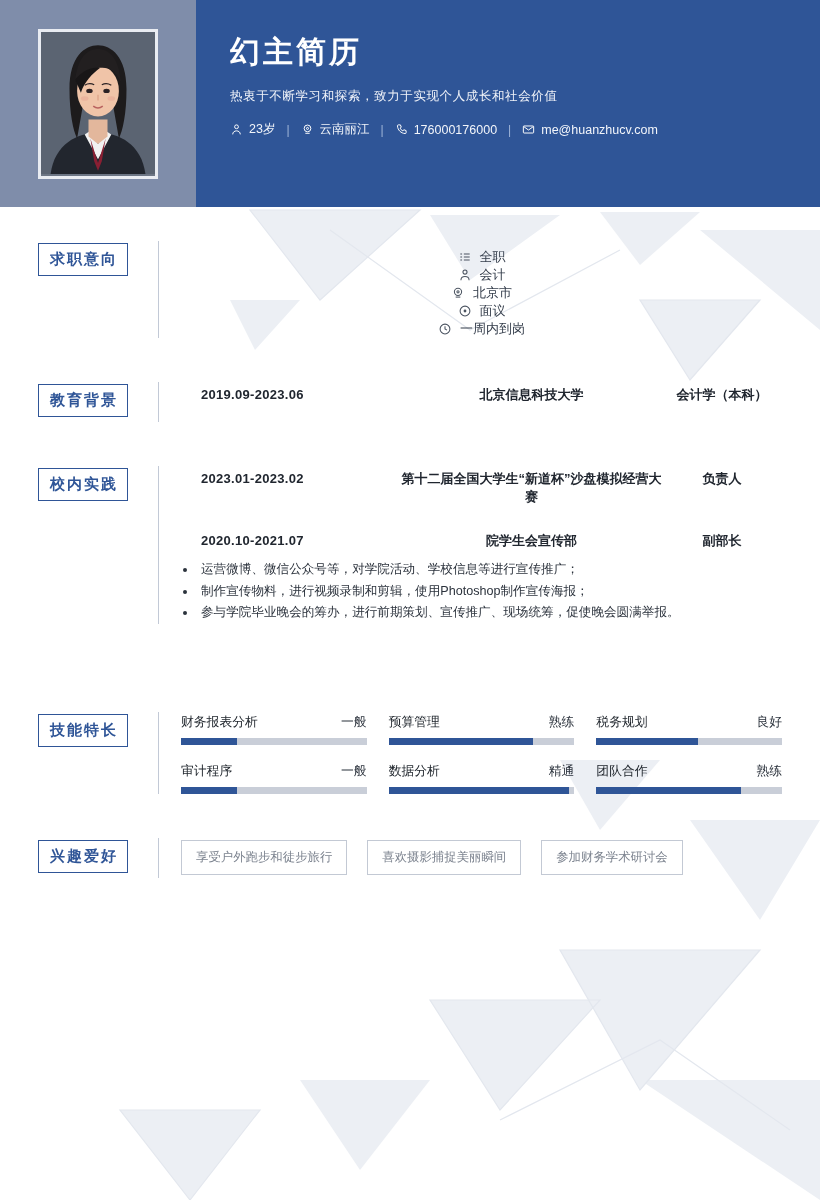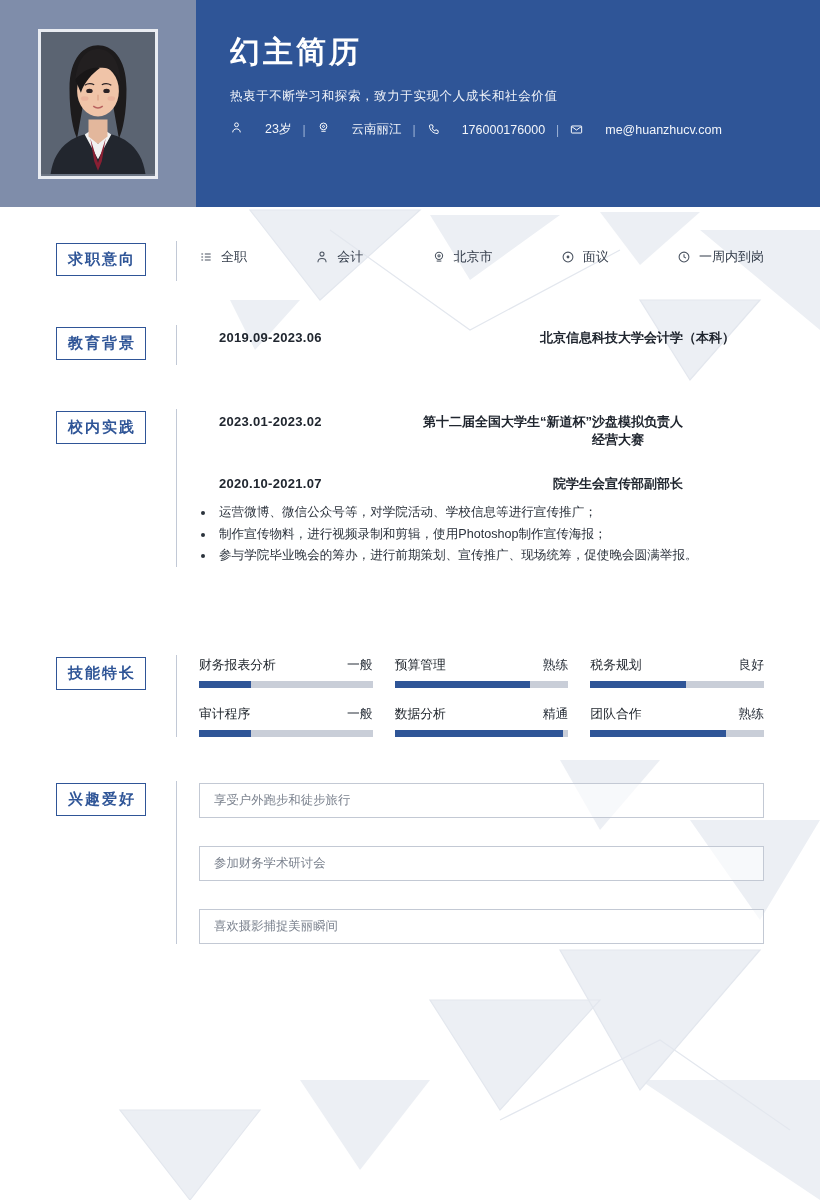"23岁" .contact-item { align-items: none -> center; gap: 22px -> 6px }
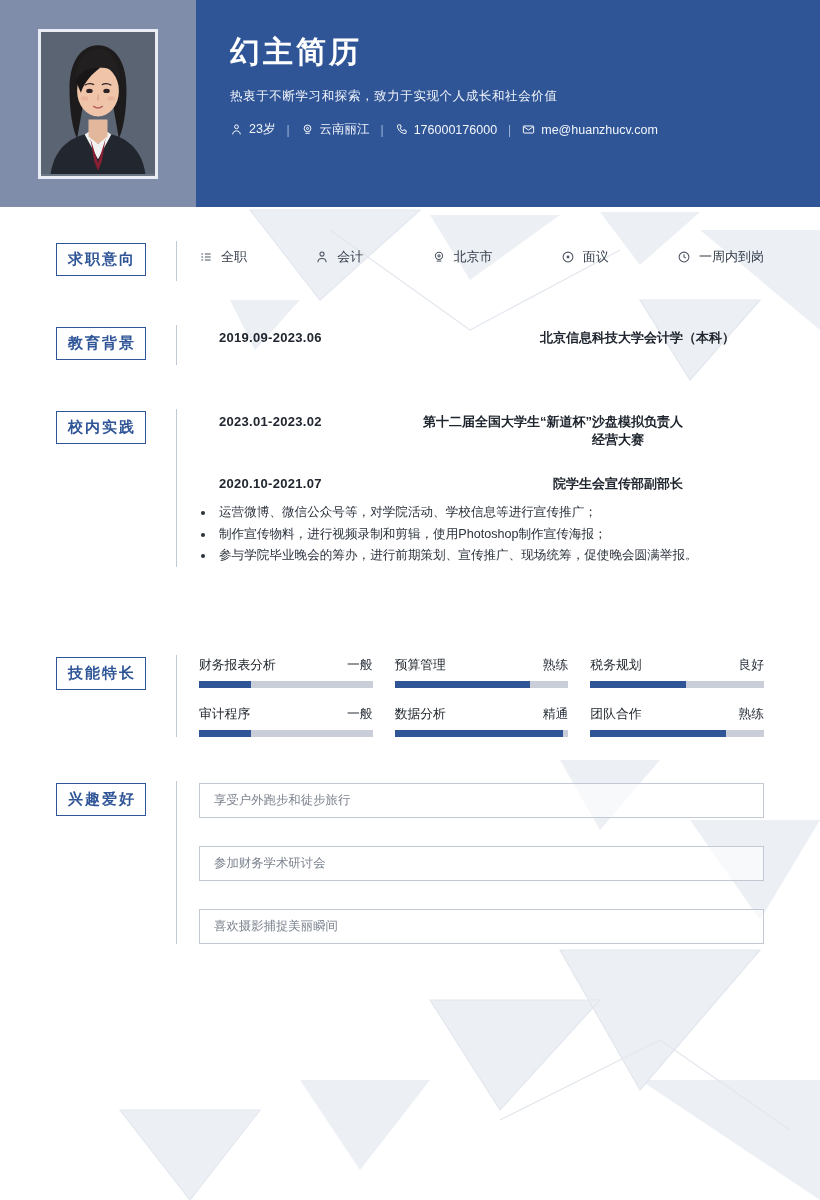"求职意向" .content { padding: 0 56px -> 0 38px }
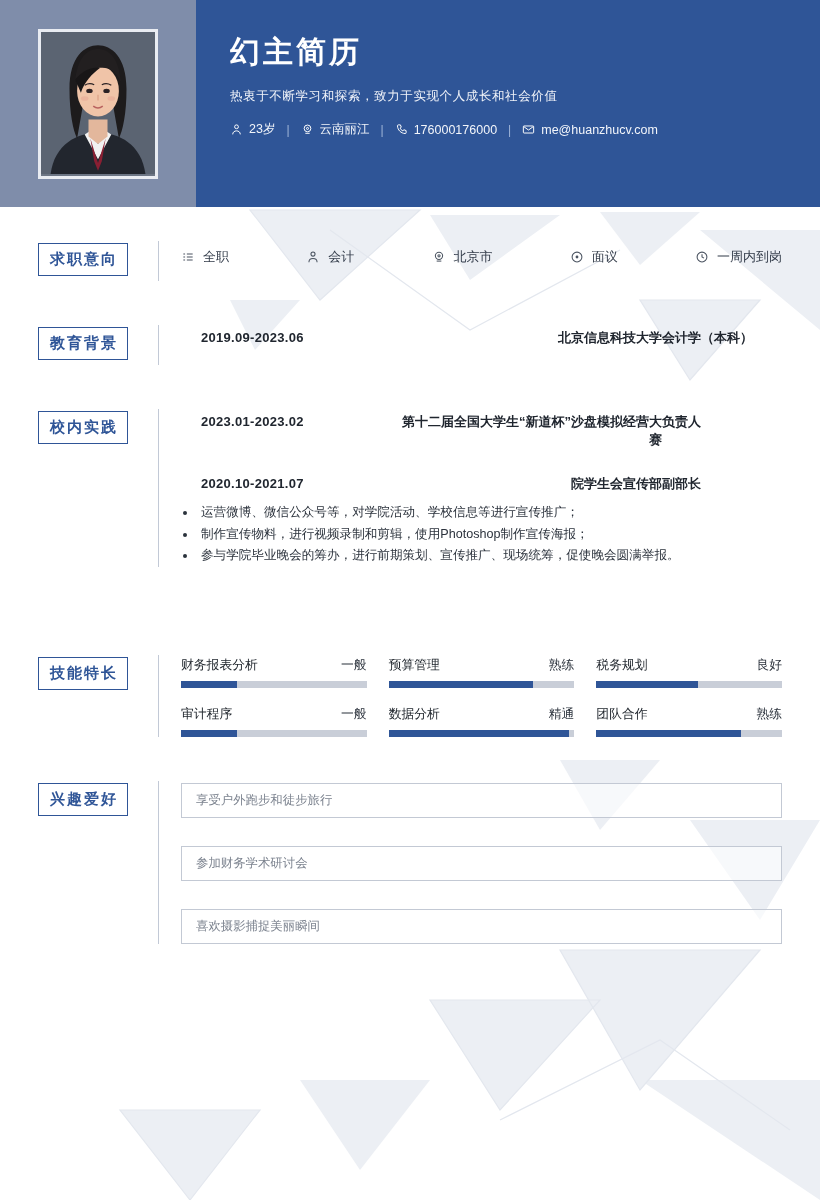"全职" .intent-row { flex-direction: none -> column }
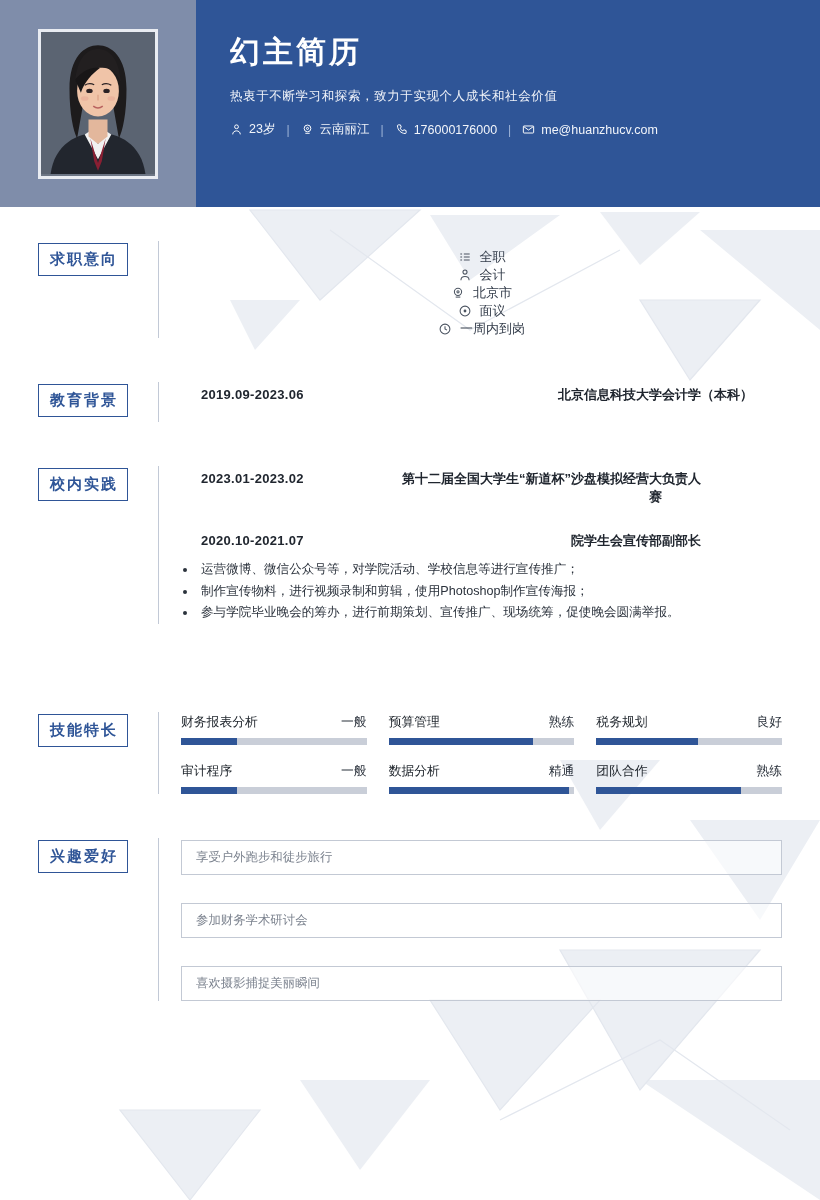"北京信息科技大学" .entry-mid { text-align: right -> center }
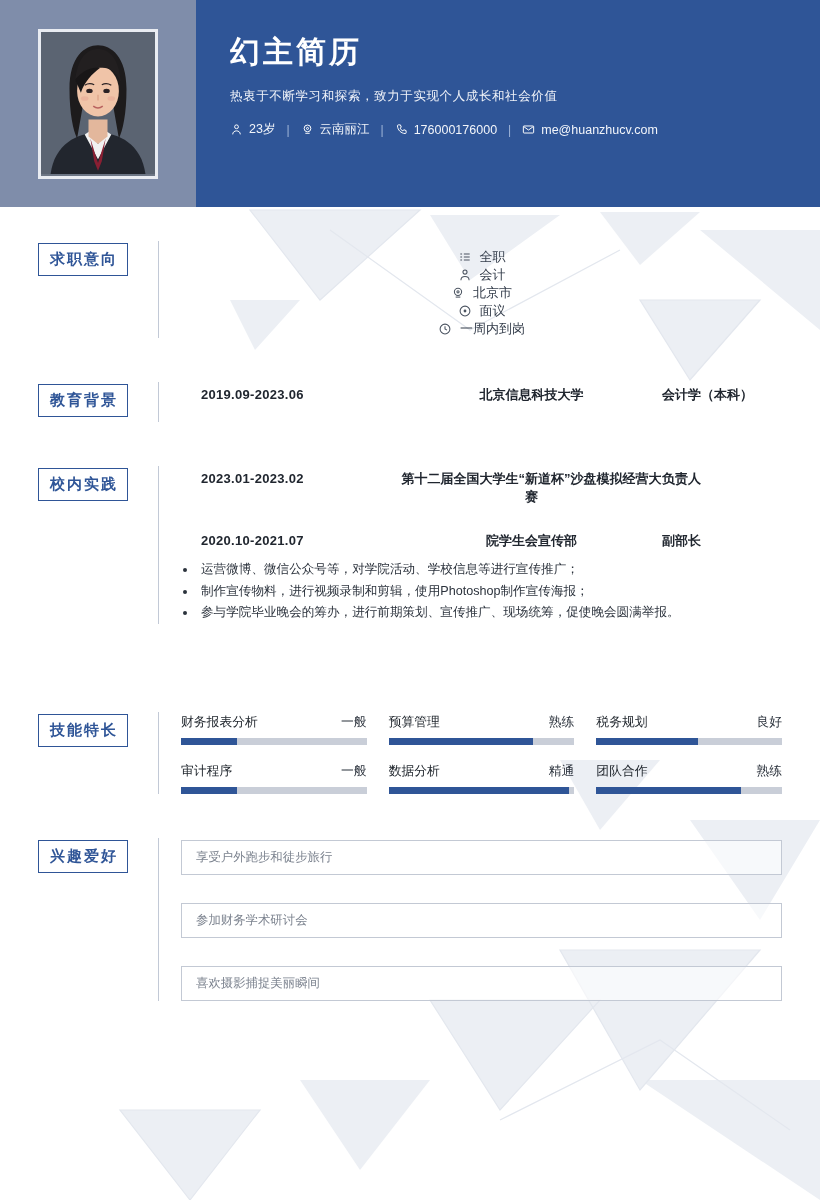"会计学（本科）" .entry-right { text-align: left -> center }
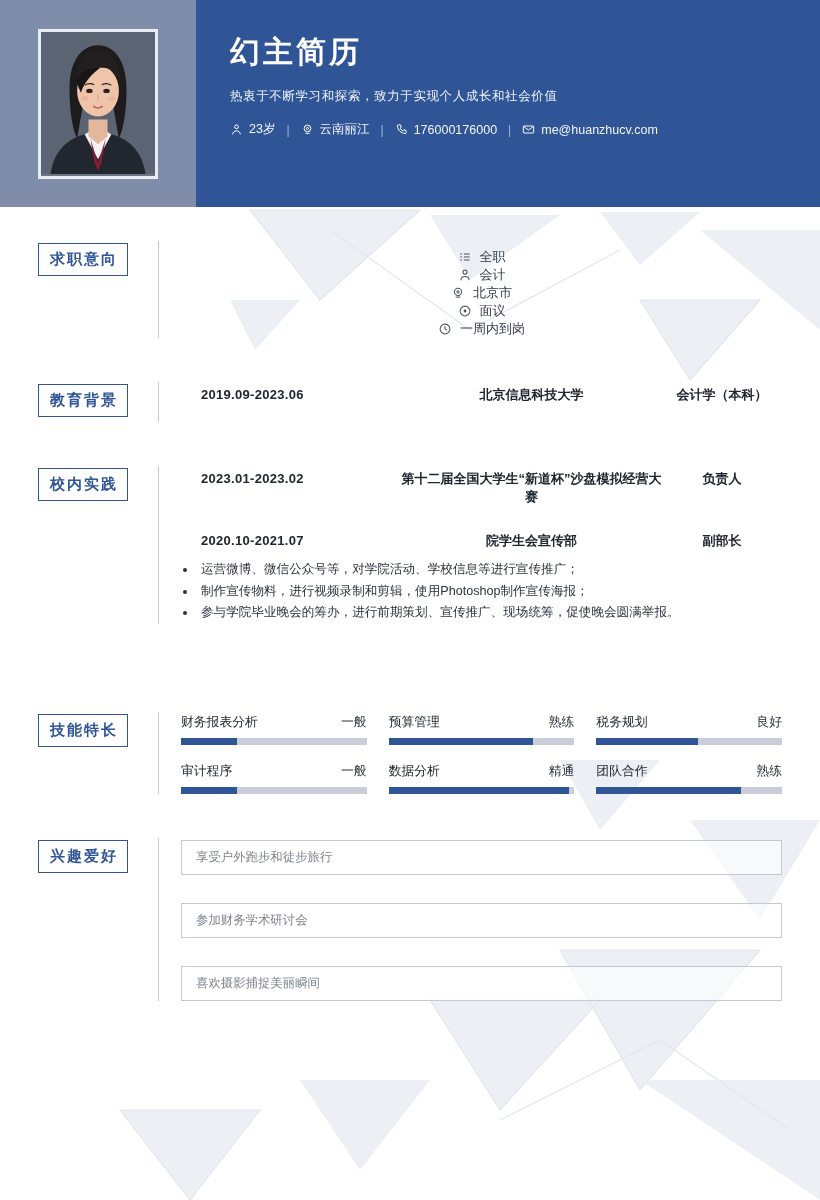"享受户外跑步和徒步旅行" .tags { flex-direction: column -> none; gap: 28px -> 20px }
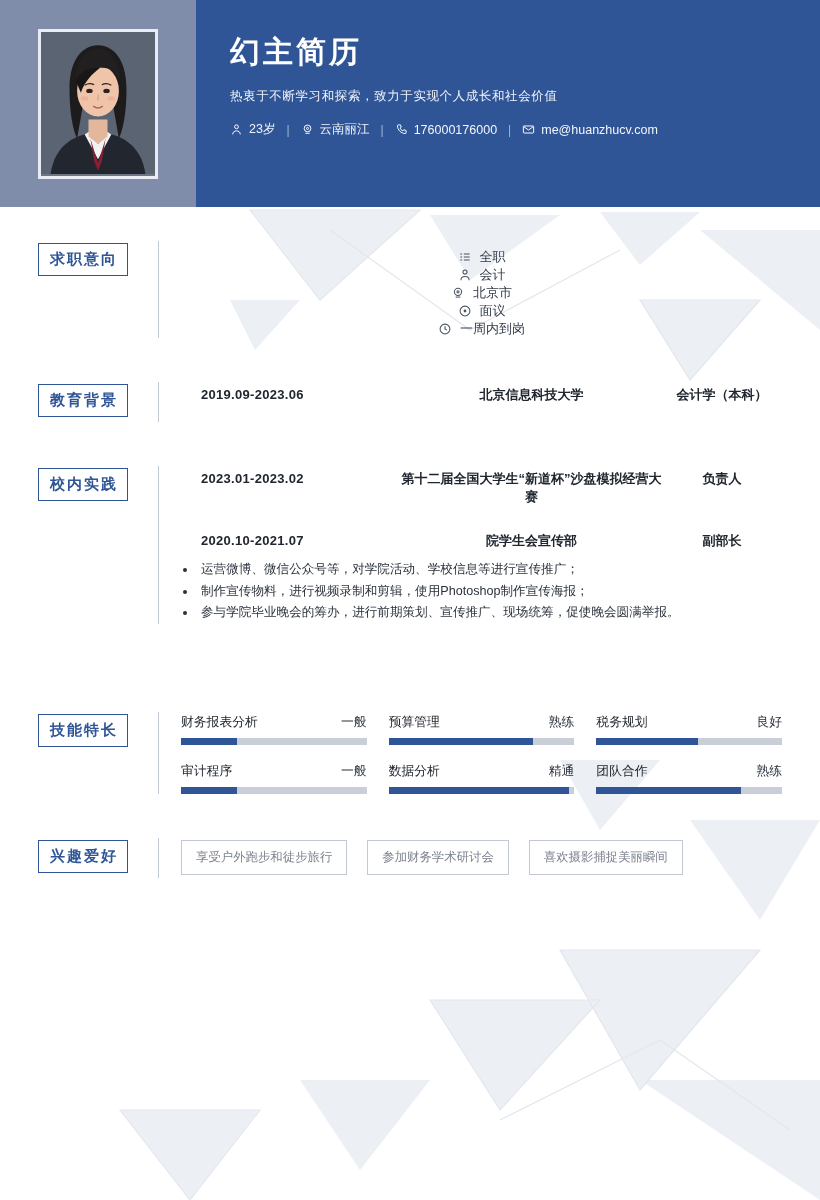"参加财务学术研讨会" span.tag { order: before "喜欢摄影捕捉美丽瞬间" -> after "喜欢摄影捕捉美丽瞬间" }
